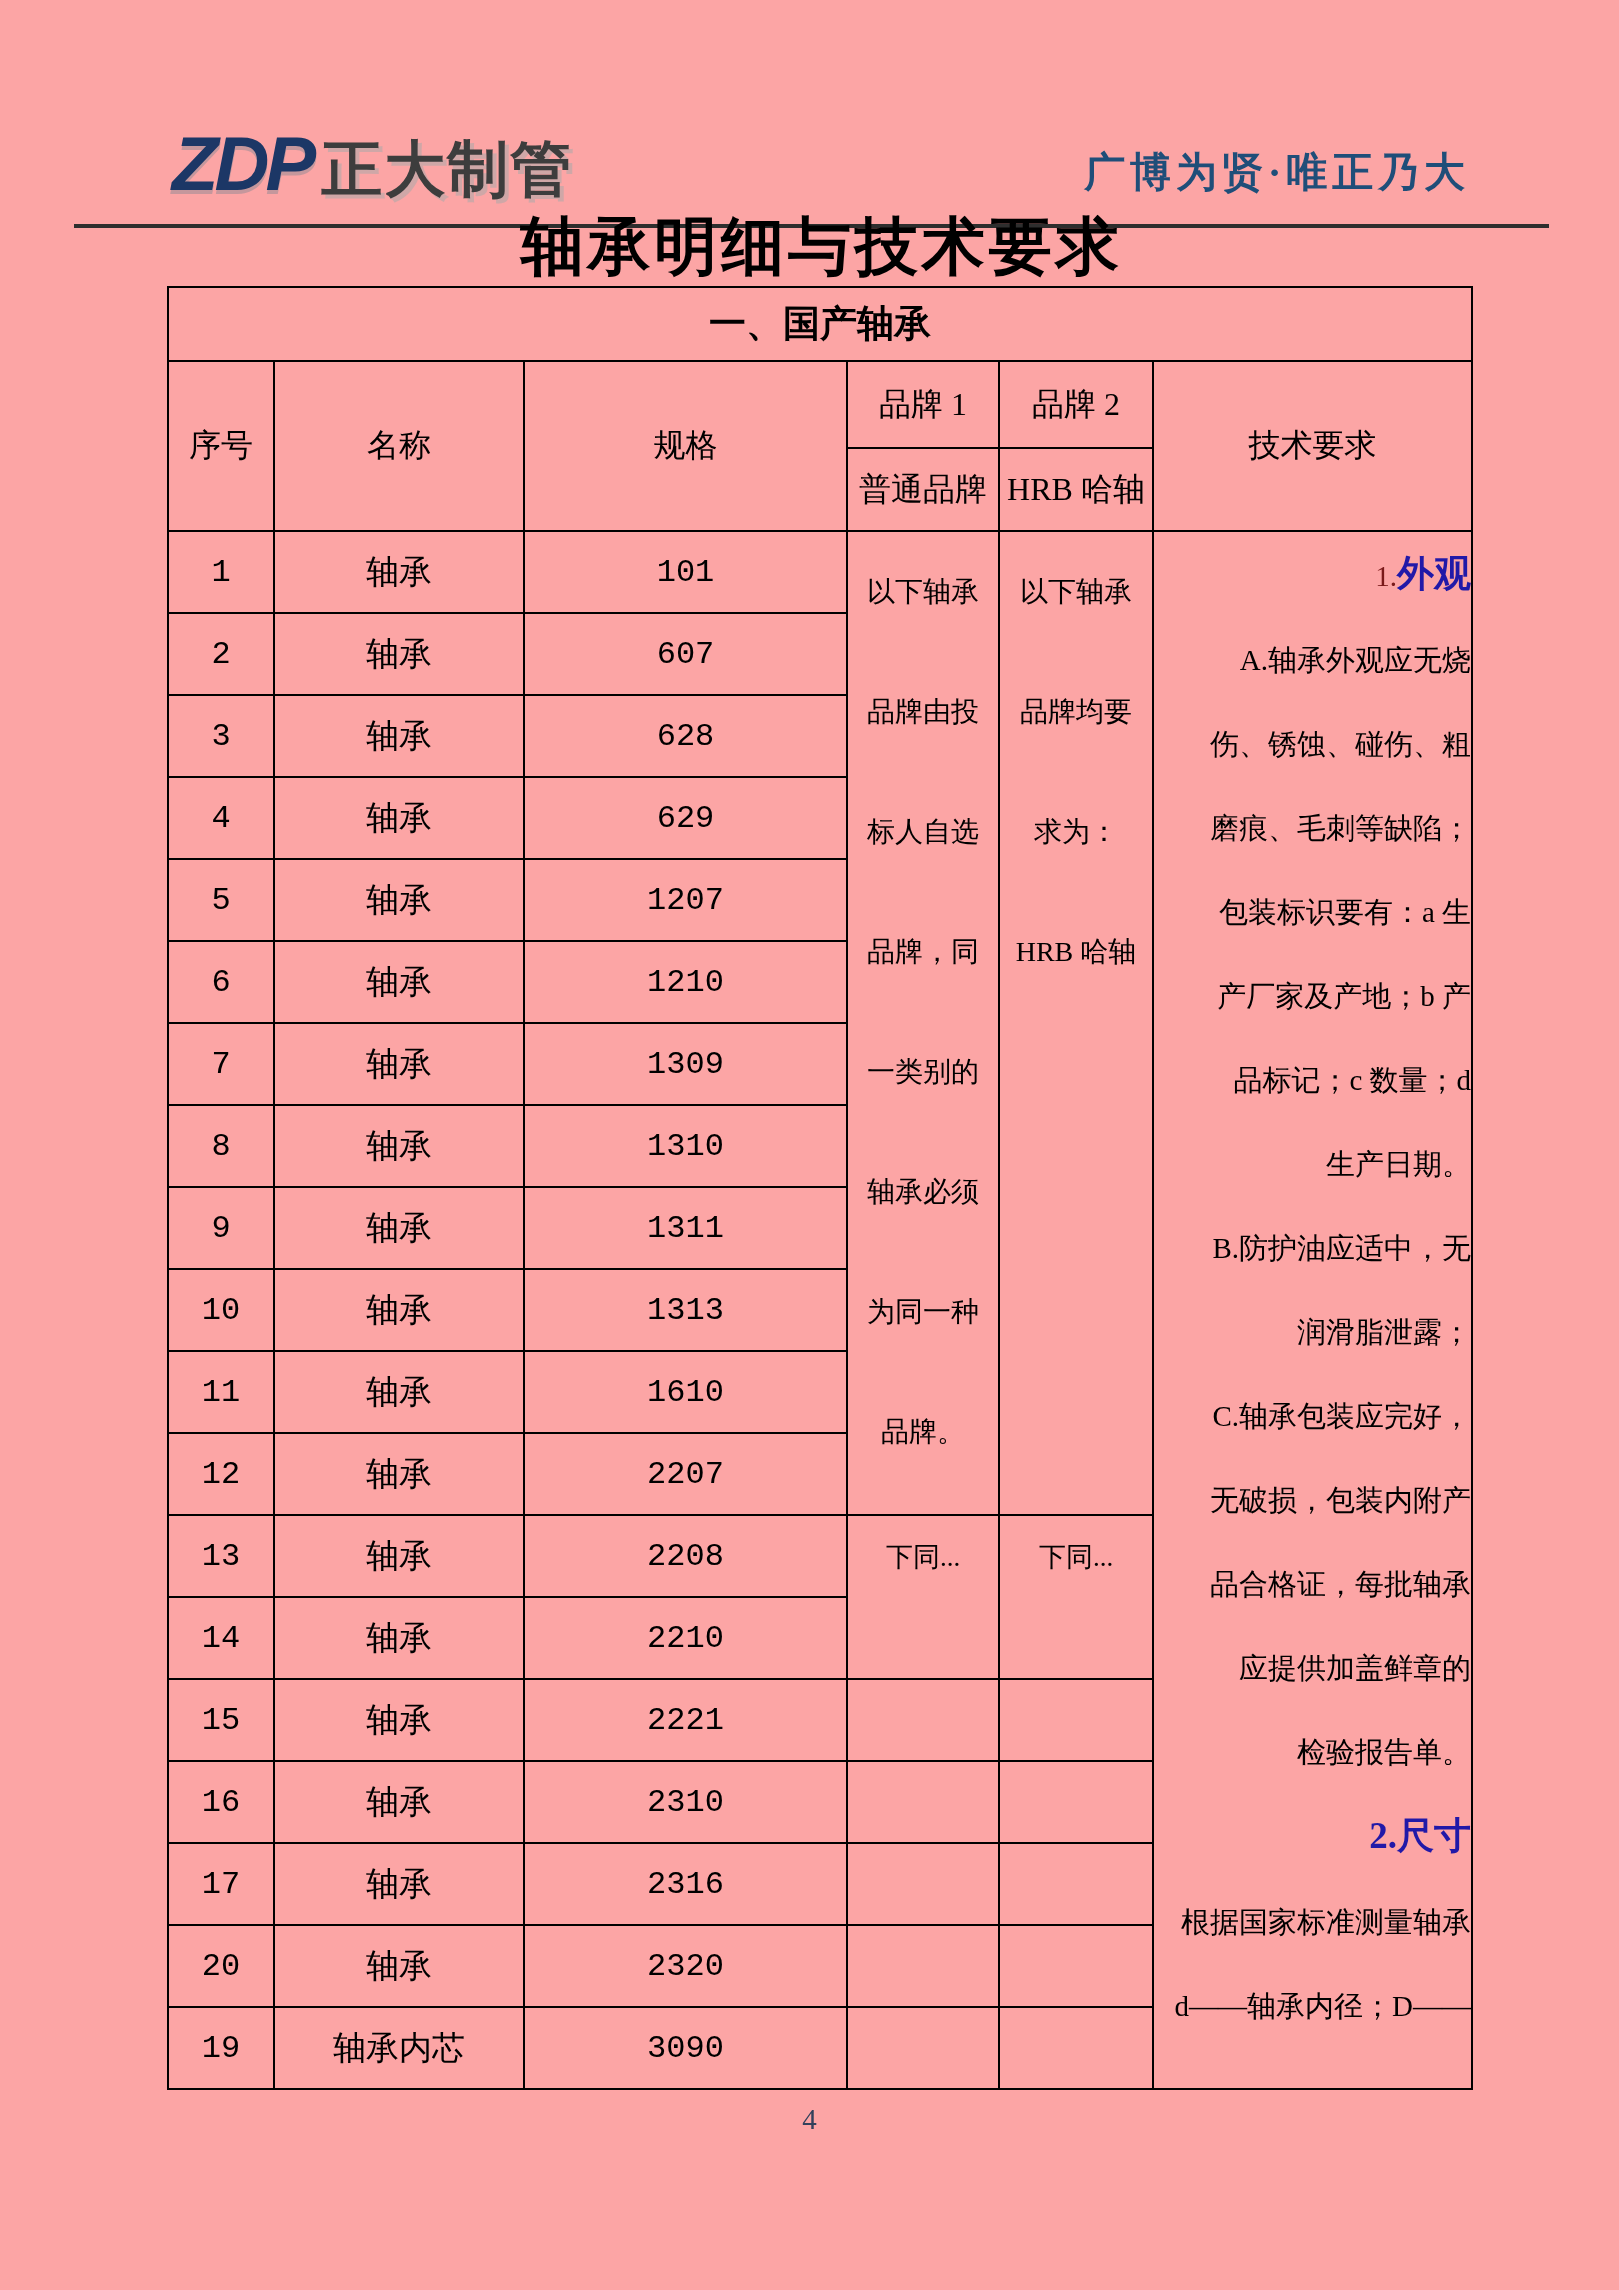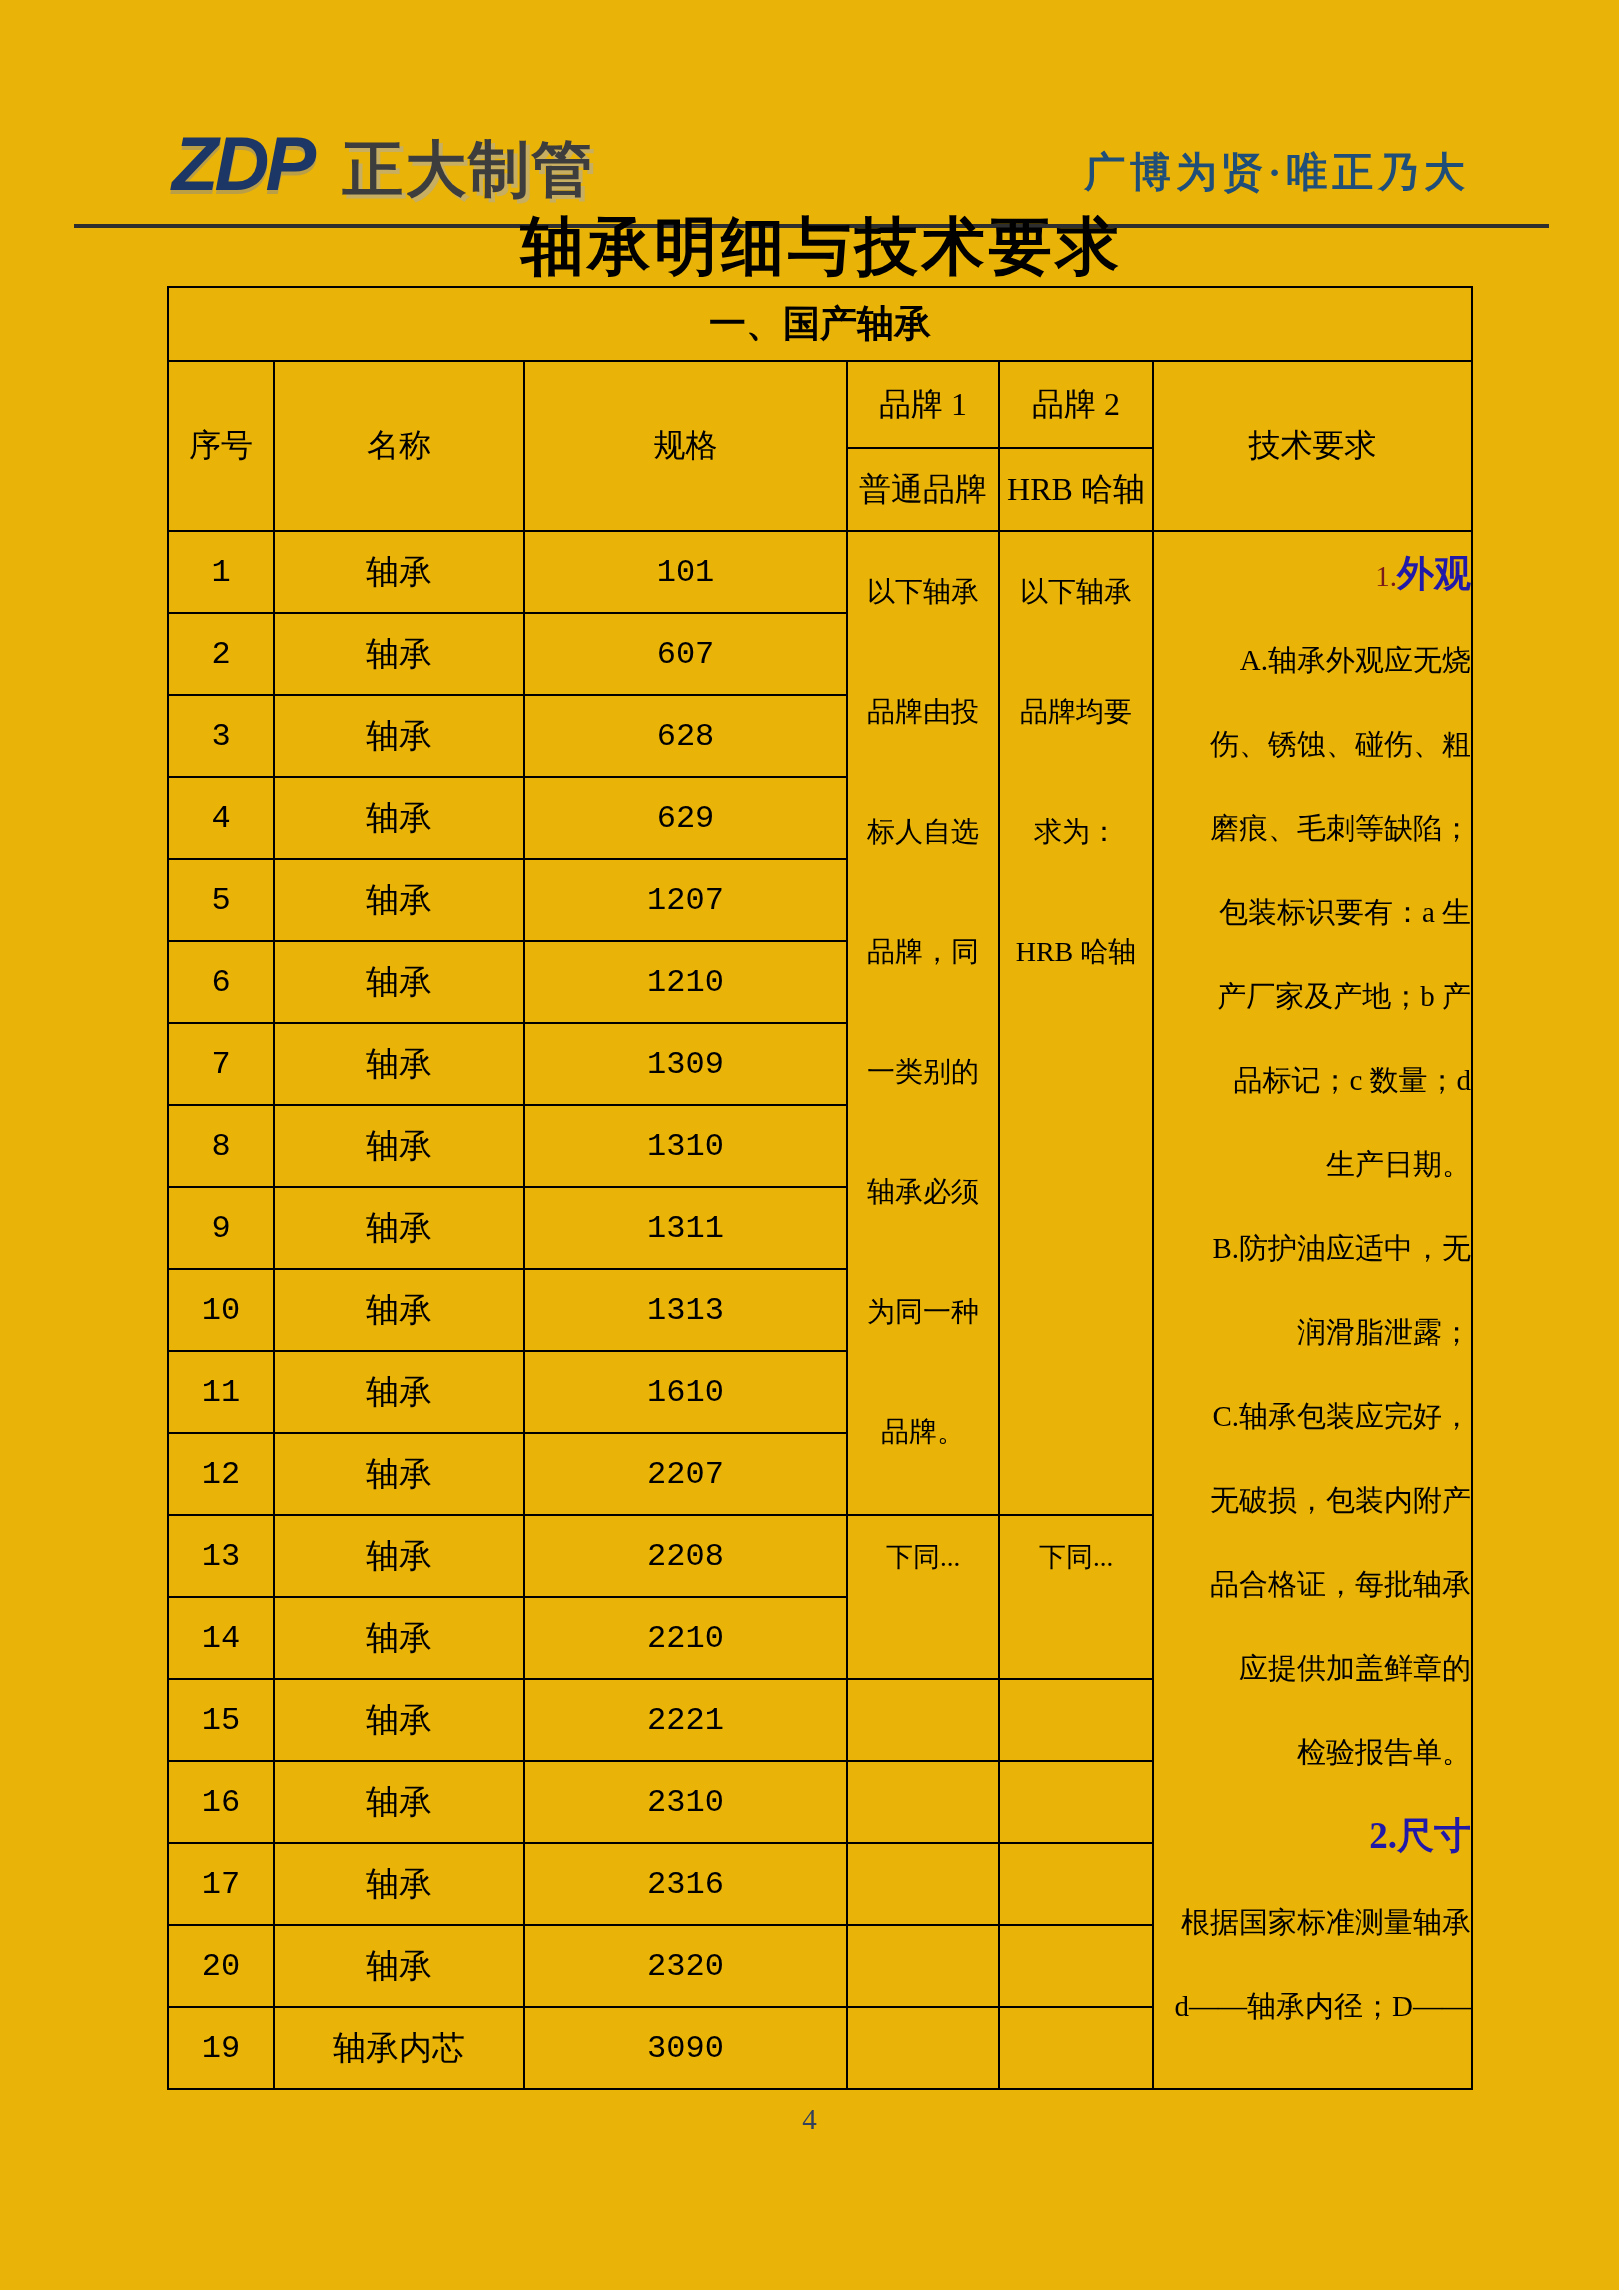"ZDP" .page { background: #eab308 -> #fca5a5 }
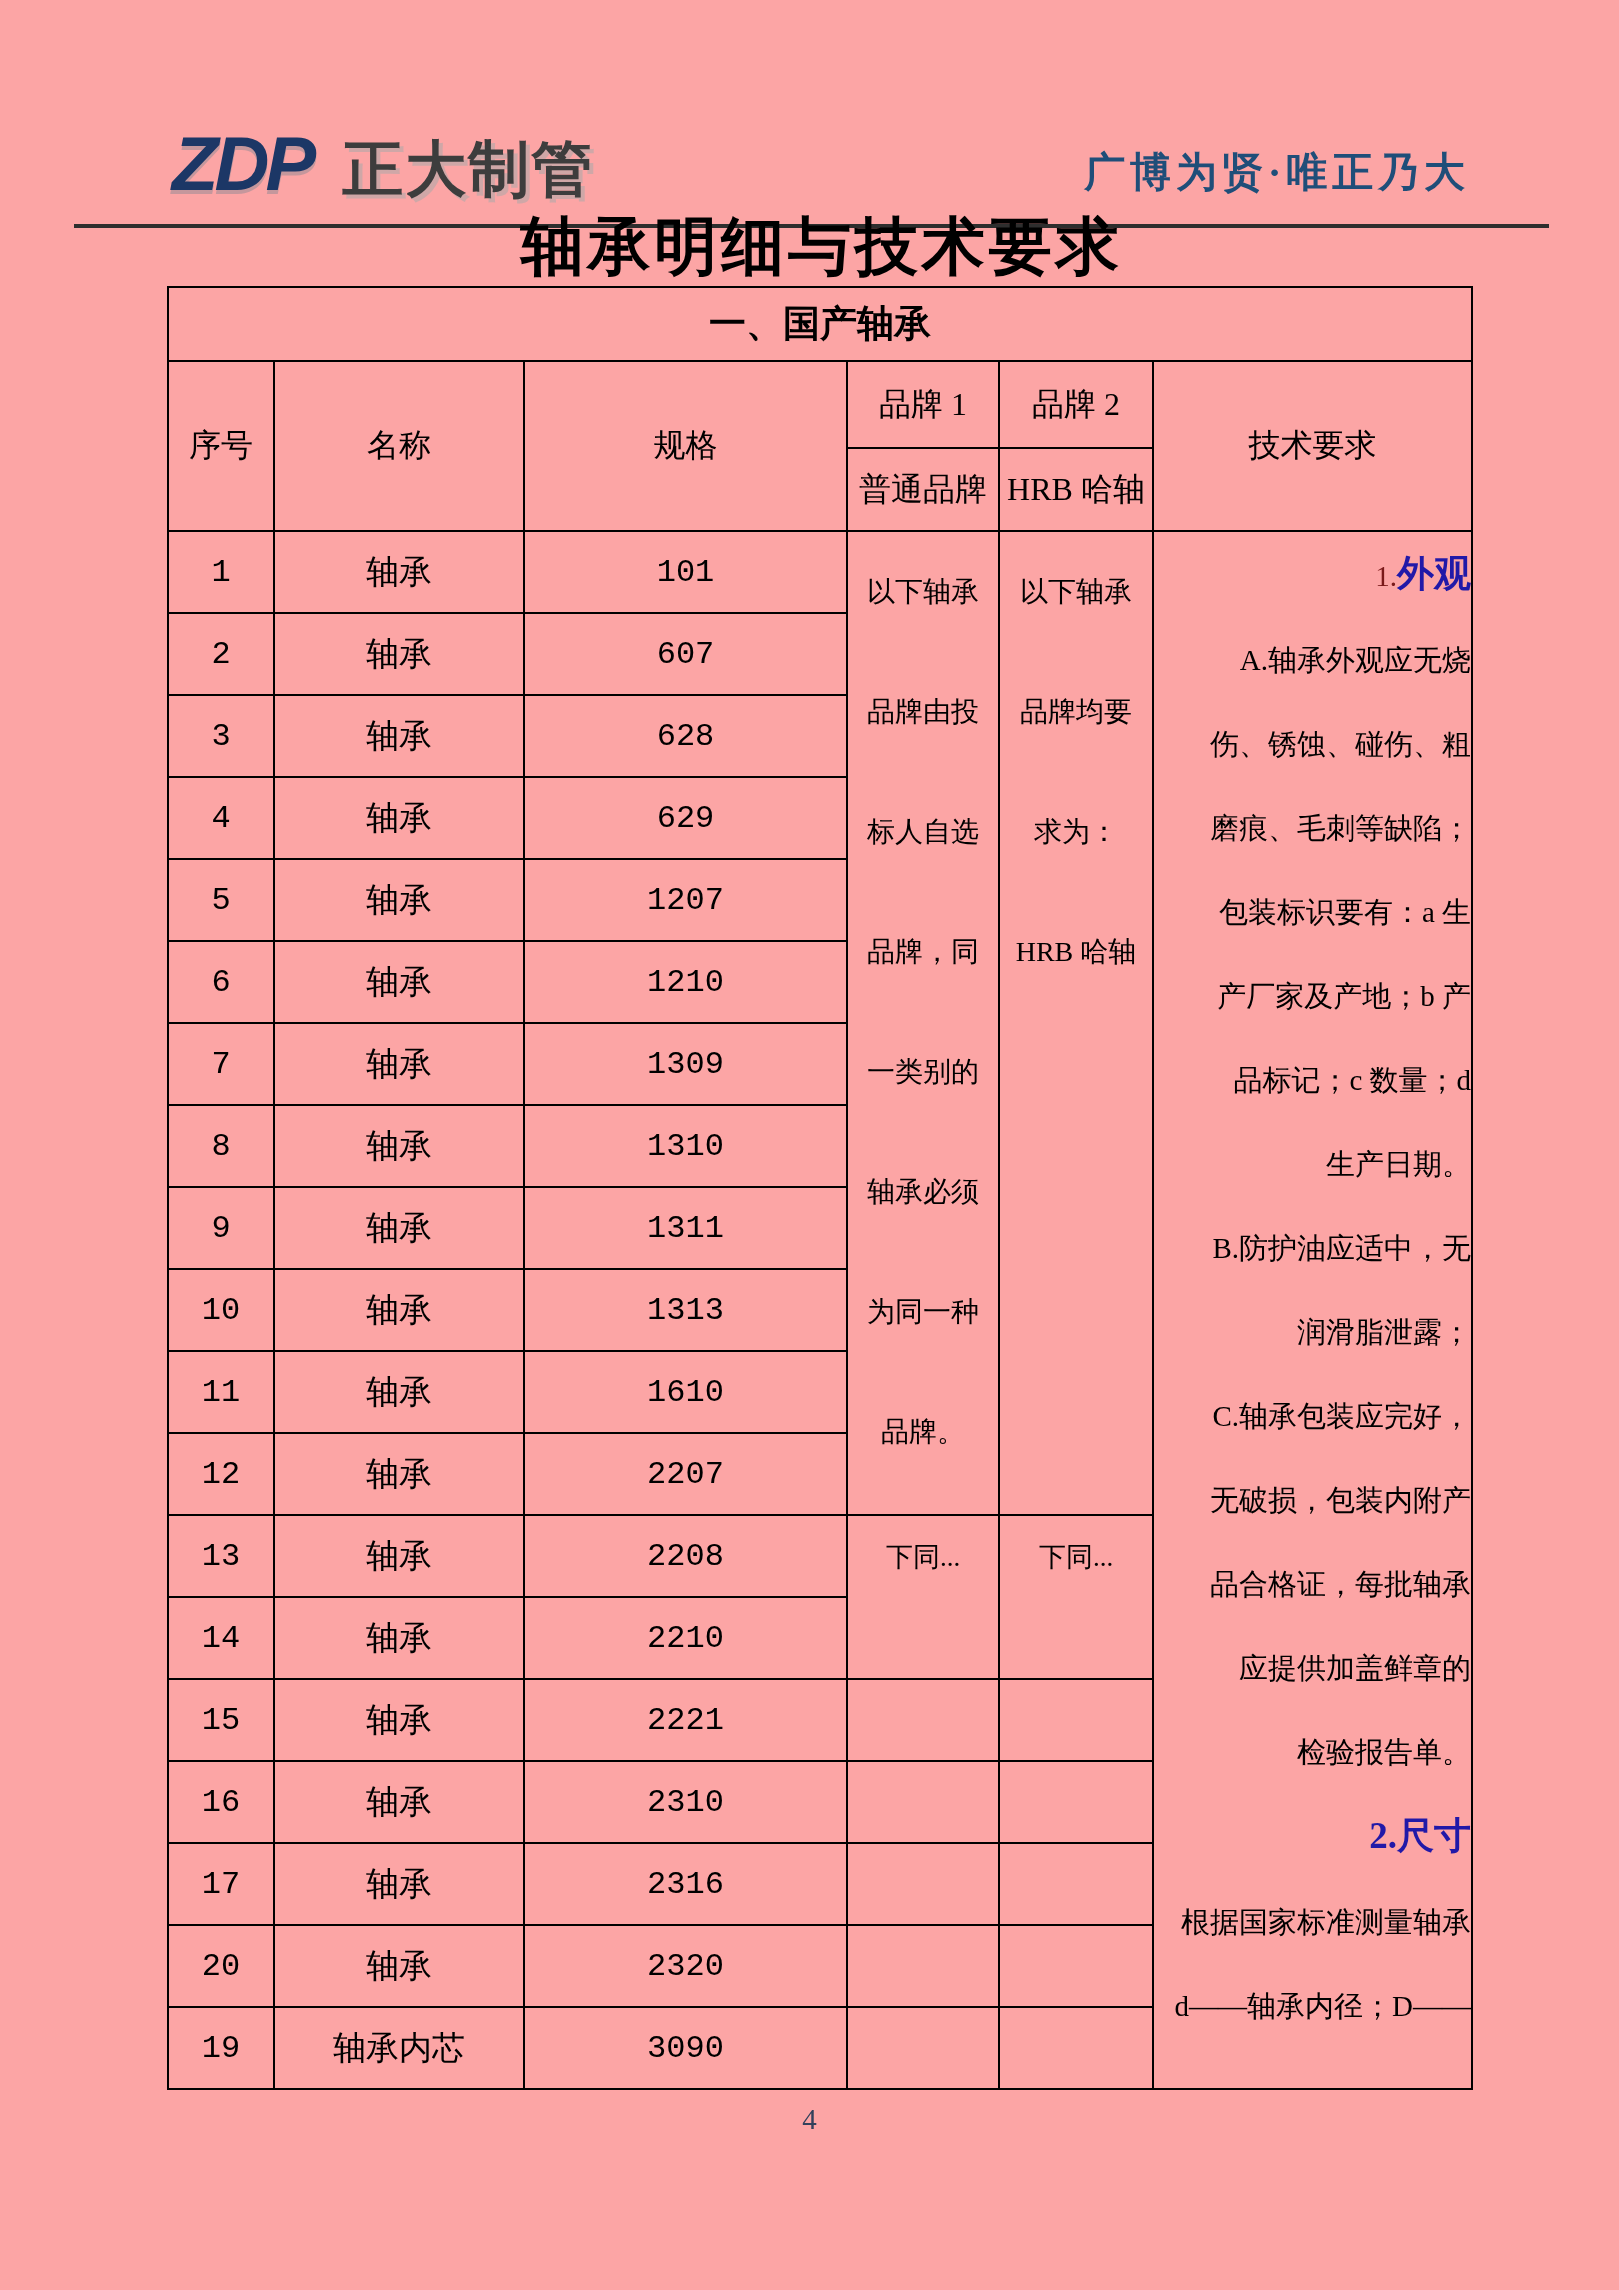"正大制管" .logo-cn { margin-left: 30px -> 9px }
